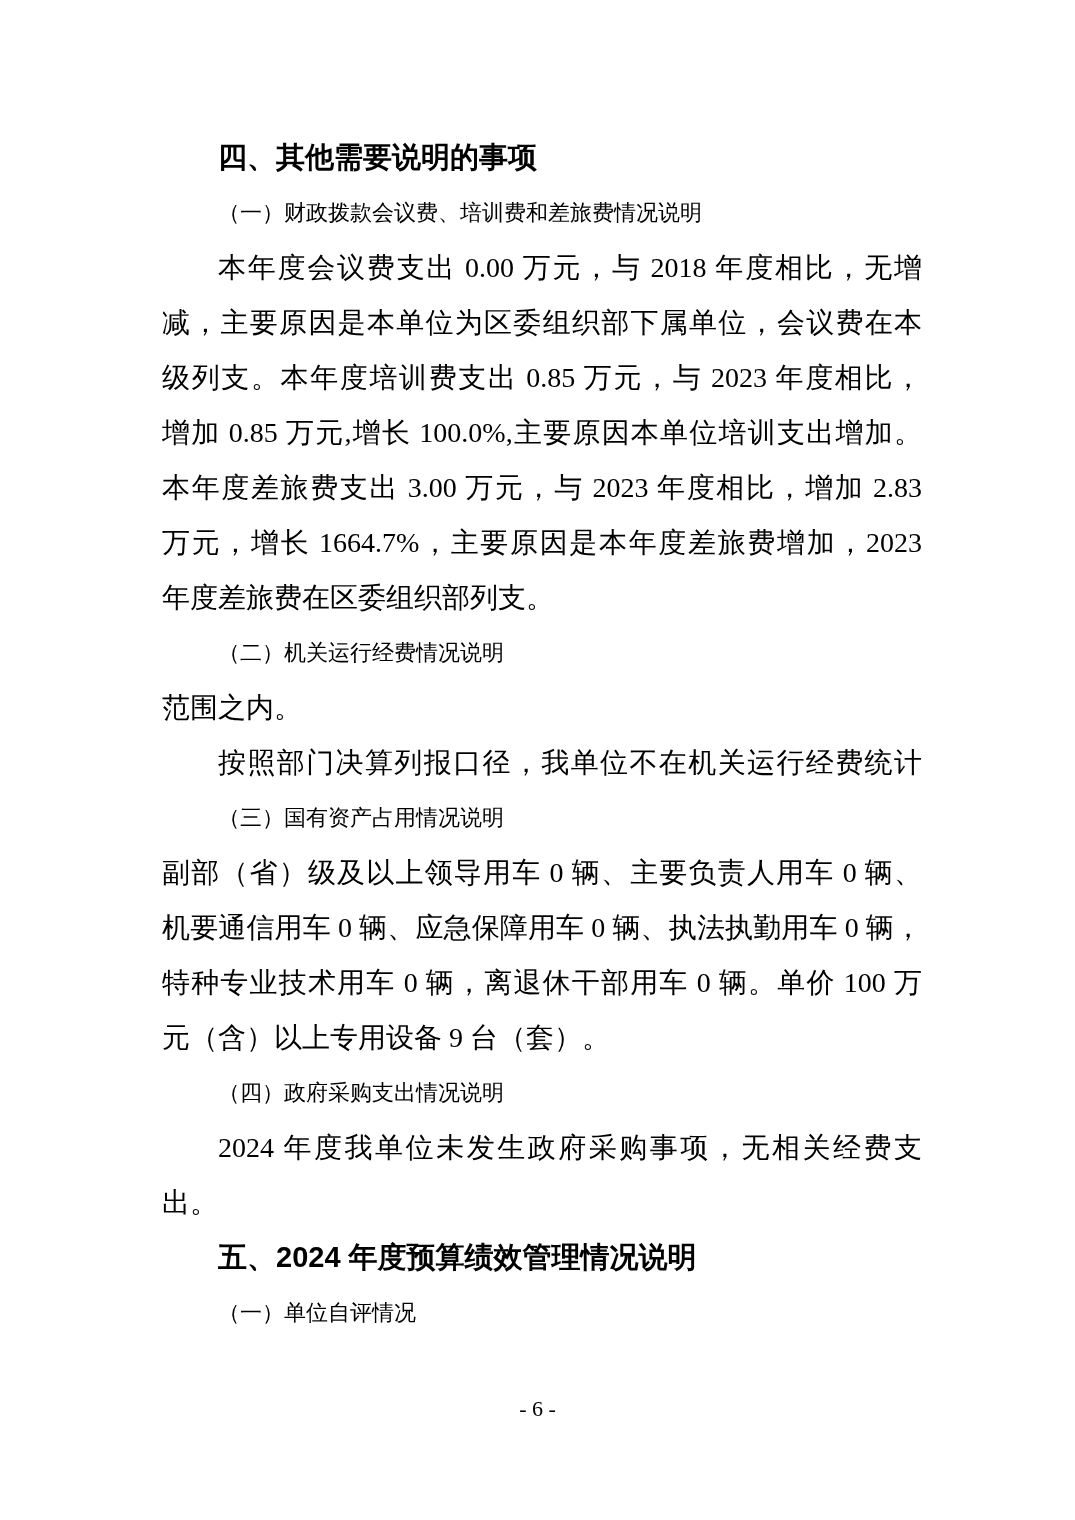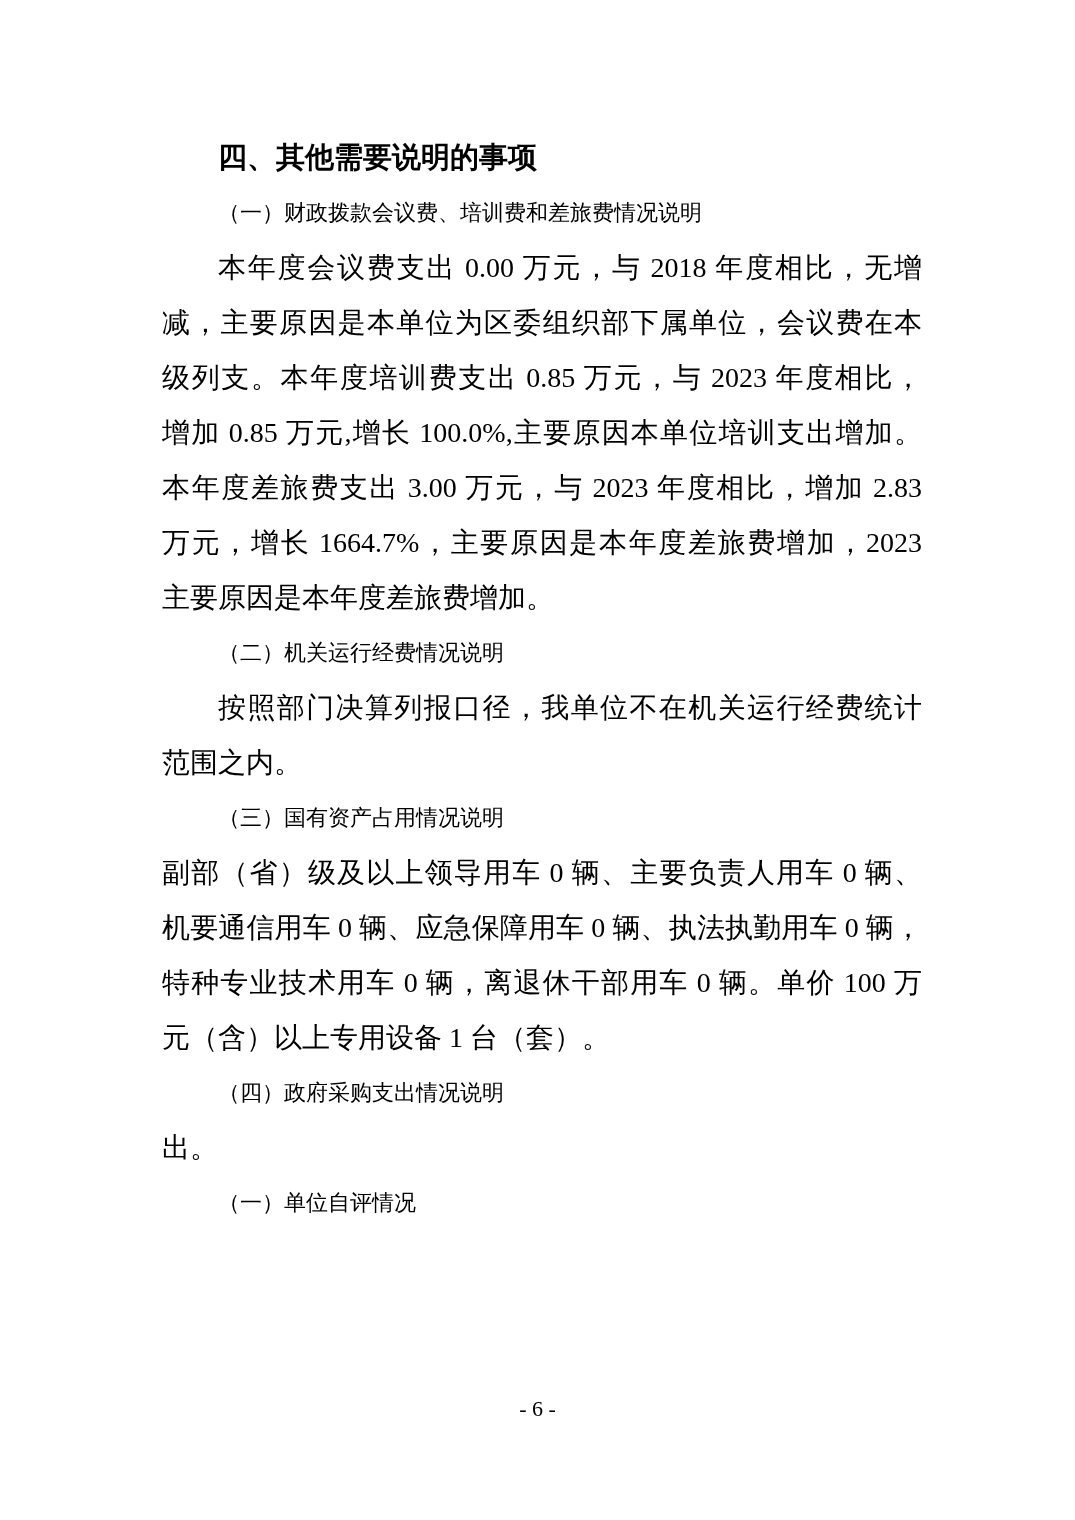"主要原因是本年度差旅费增加。" div.line { text: 主要原因是本年度差旅费增加 -> 年度差旅费在区委组织部列支 }
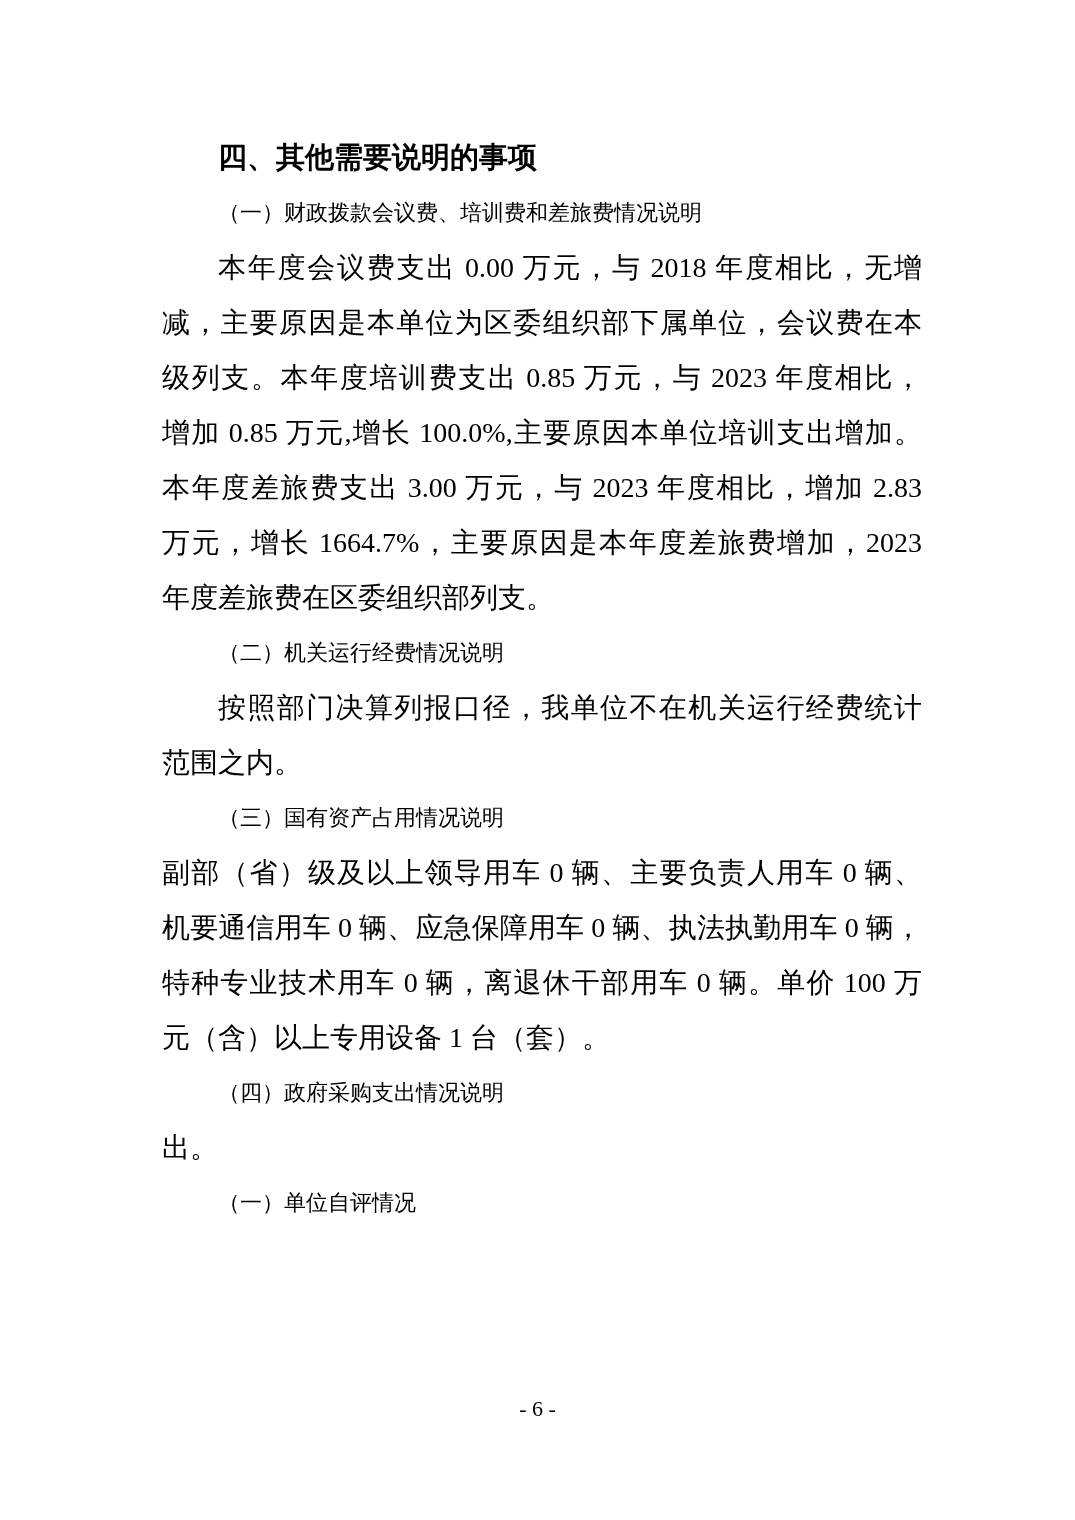"按照部门决算列报口径，我单位不在机关运行经费统计" div.line { order: before "范围之内。" -> after "范围之内。" }
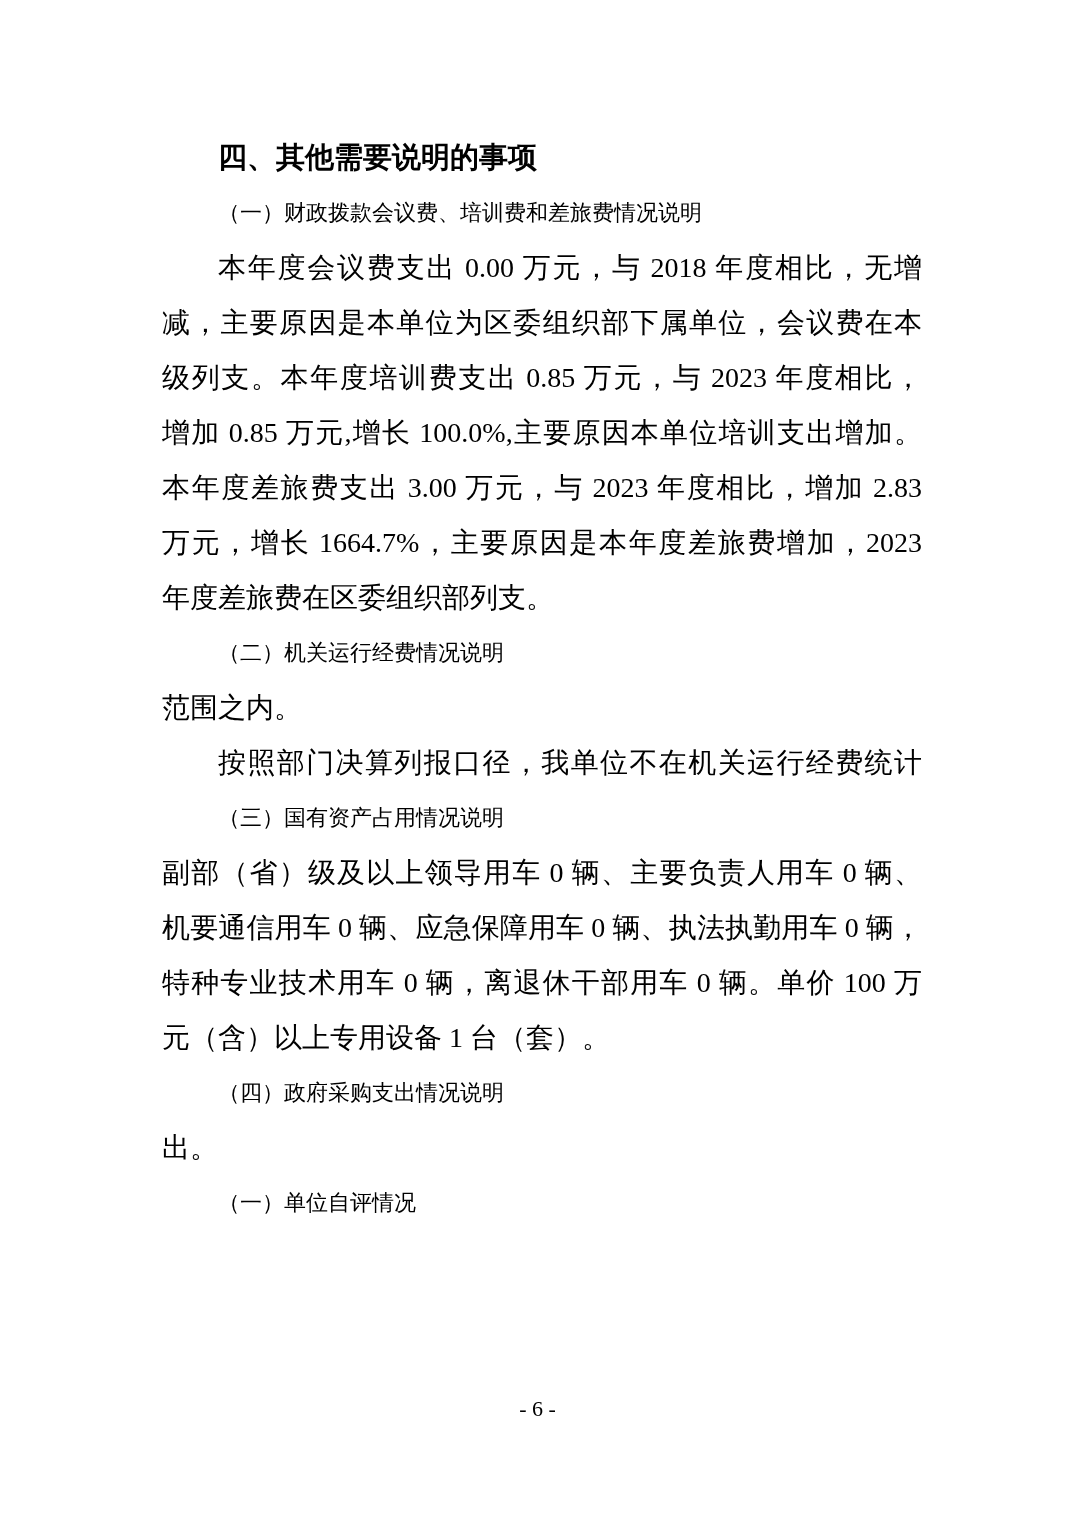"元（含）以上专用设备 1 台（套）。" div.line { text: 1 -> 9 }
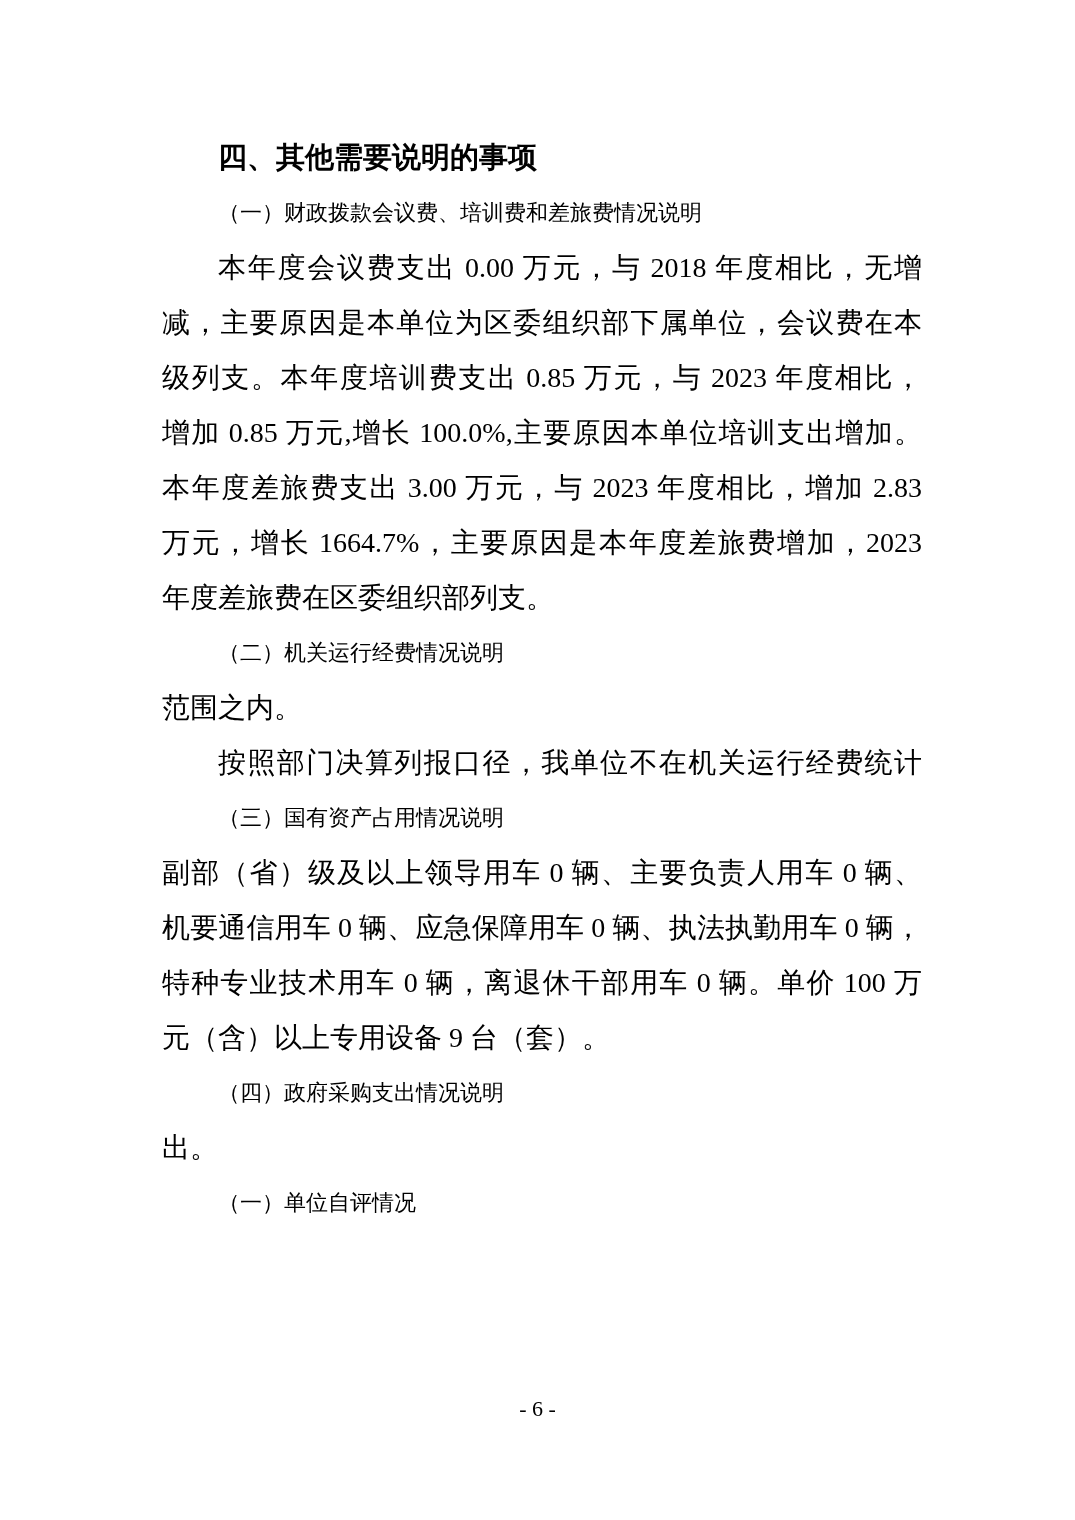"2024 年度我单位未发生政府采购事项，无相关经费支" div.line { html: none -> <div>2024 年度我单位未发生政府采购事项，无相关经费支</div> }
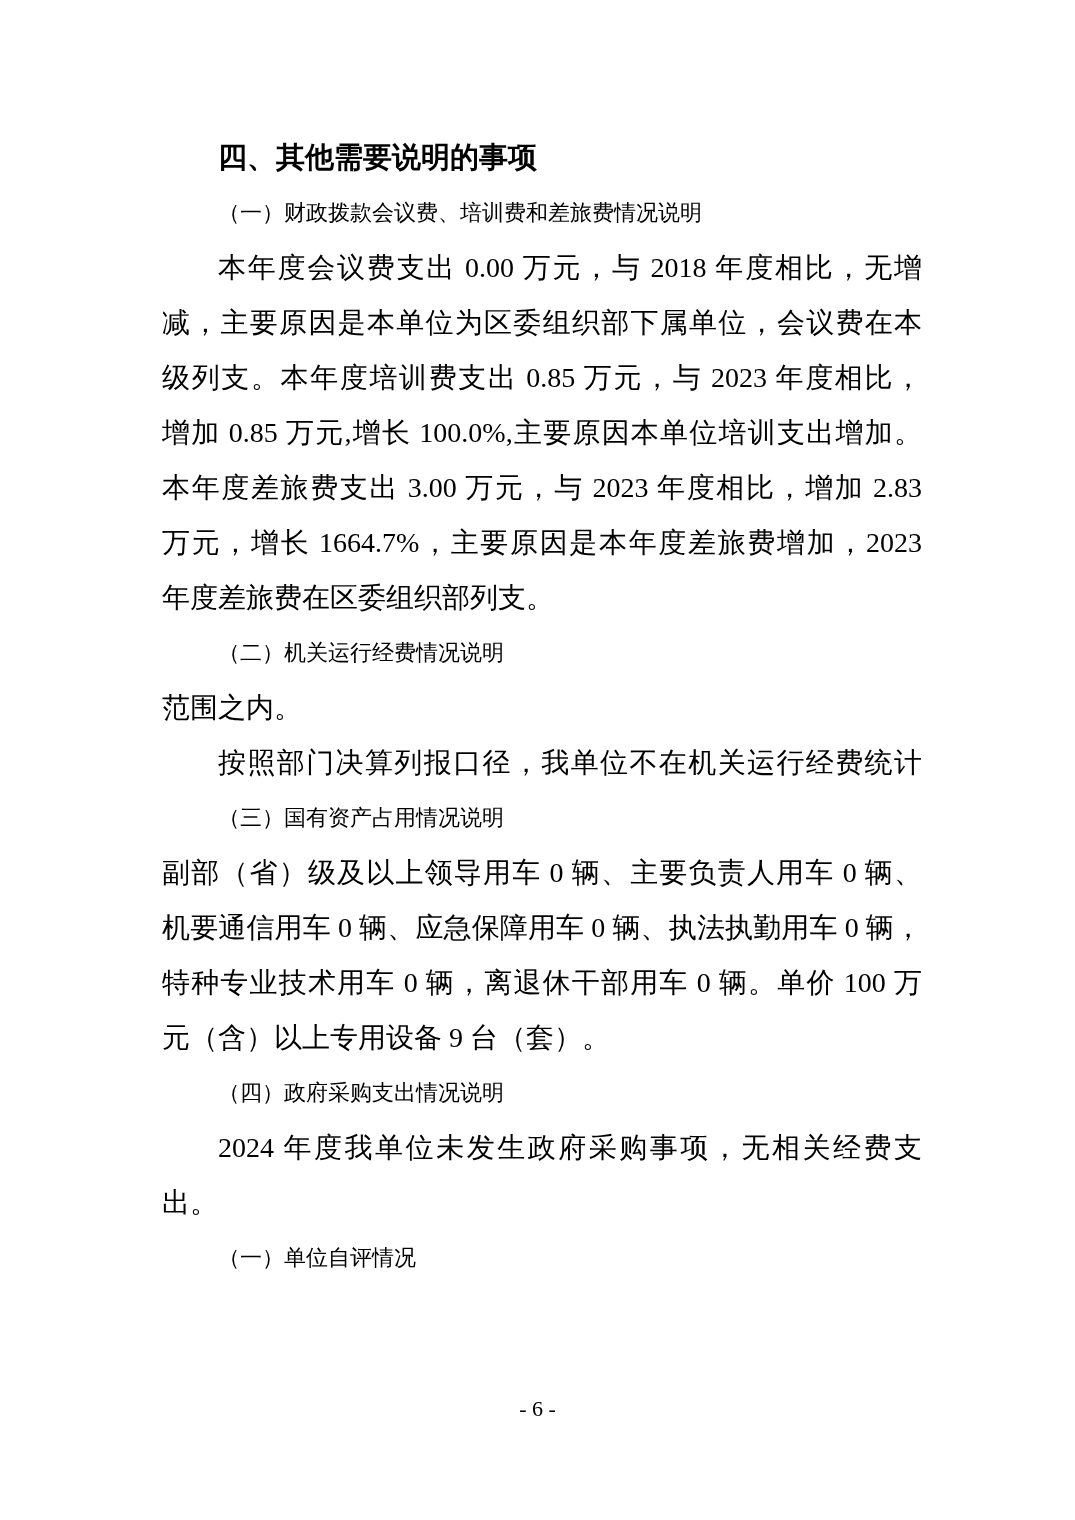"五、2024 年度预算绩效管理情况说明" div.line { html: none -> <div>五、2024 年度预算绩效管理情况说明</div> }
